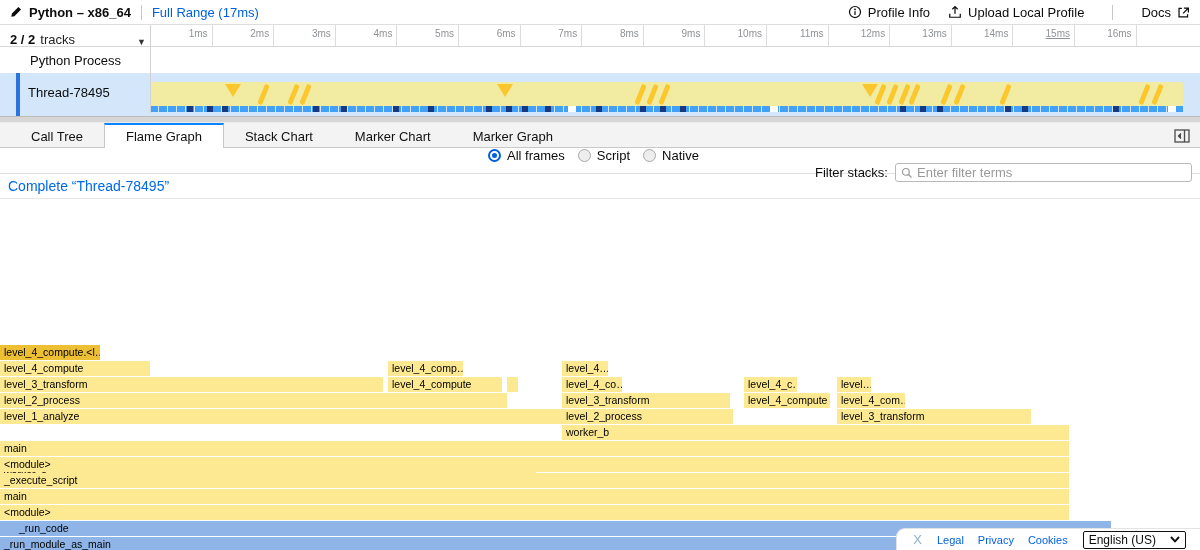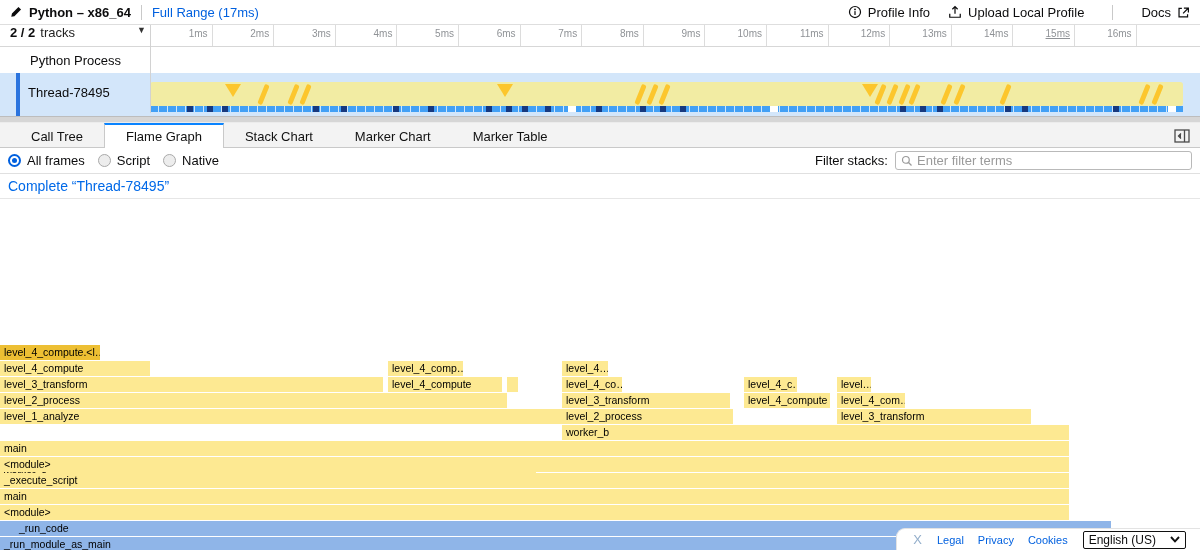"2 / 2" .tracks-btn { align-items: flex-start -> flex-end }
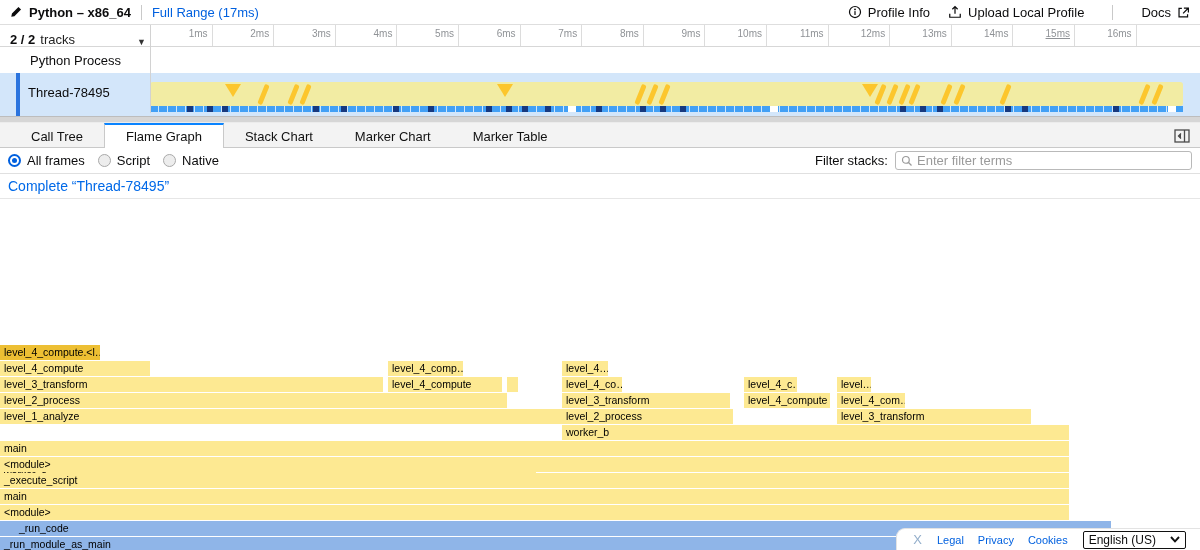"Marker Table" span { text: Table -> Graph }
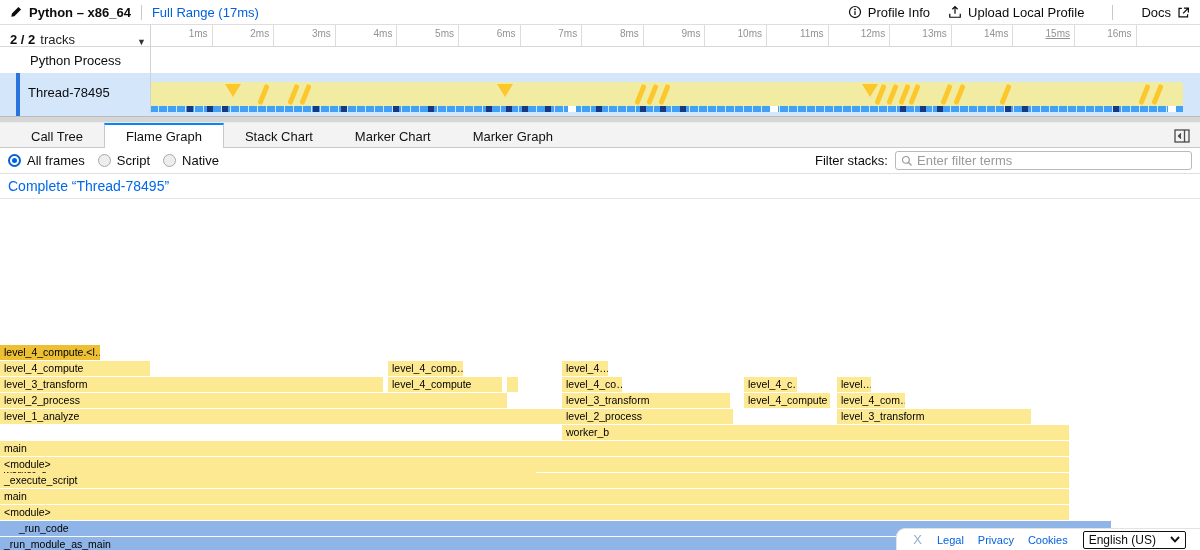"All frames" .filter-row { flex-direction: none -> column }
